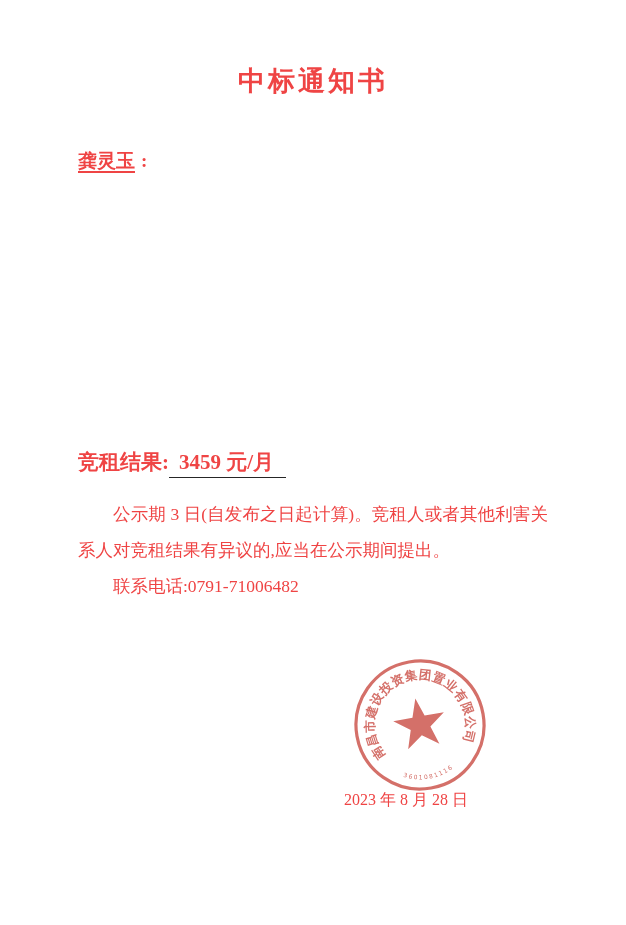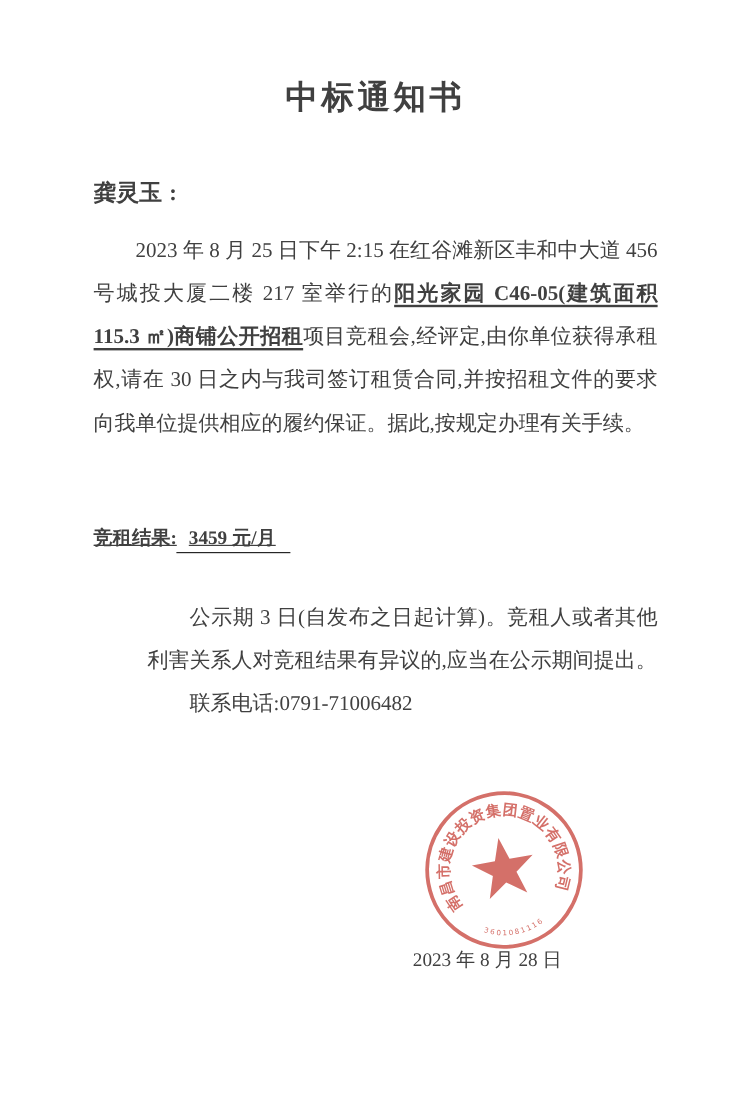"中标通知书" .page { color: #404040 -> #ef4444 }
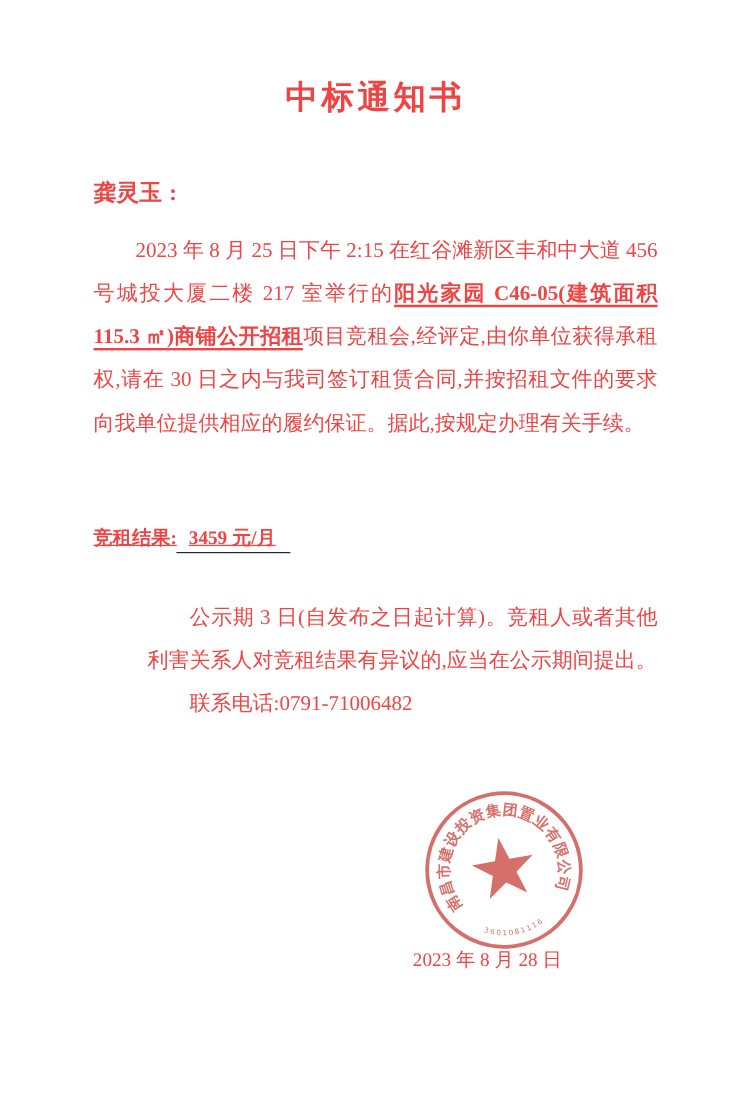"龚灵玉" .recipient-name { text-decoration: none -> underline }
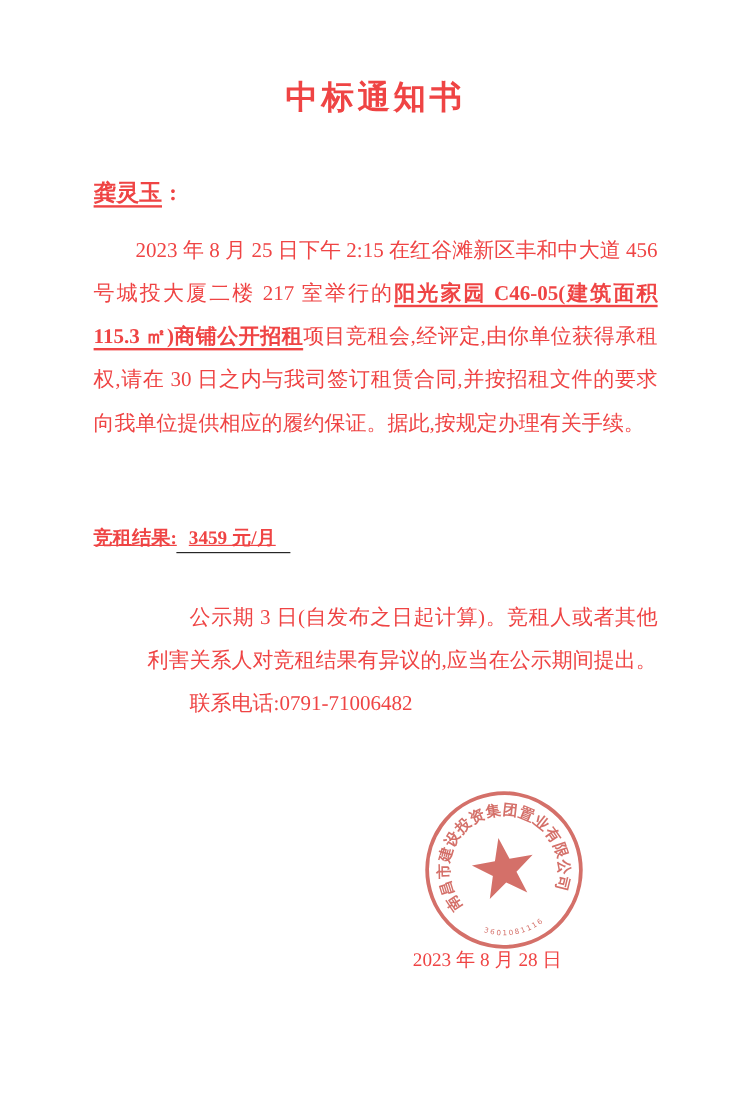"2023 年 8 月 25" p.body-para { html: <p> <span>2023 年 8 月 25 日下午 2:15 在红谷滩新区丰和中大道 456 号城投大厦二楼 217 室举行的</span><span>阳光家园 C46-05(建筑面积 115.3 ㎡)商铺公开招租</span><span>项目竞租会,经评定,由你单位获得承租权,请在 30 日之内与我司签订租赁合同,并按招租文件的要求向我单位提供相应的履约保证。据此,按规定办理有关手续。</span> </p> -> none }
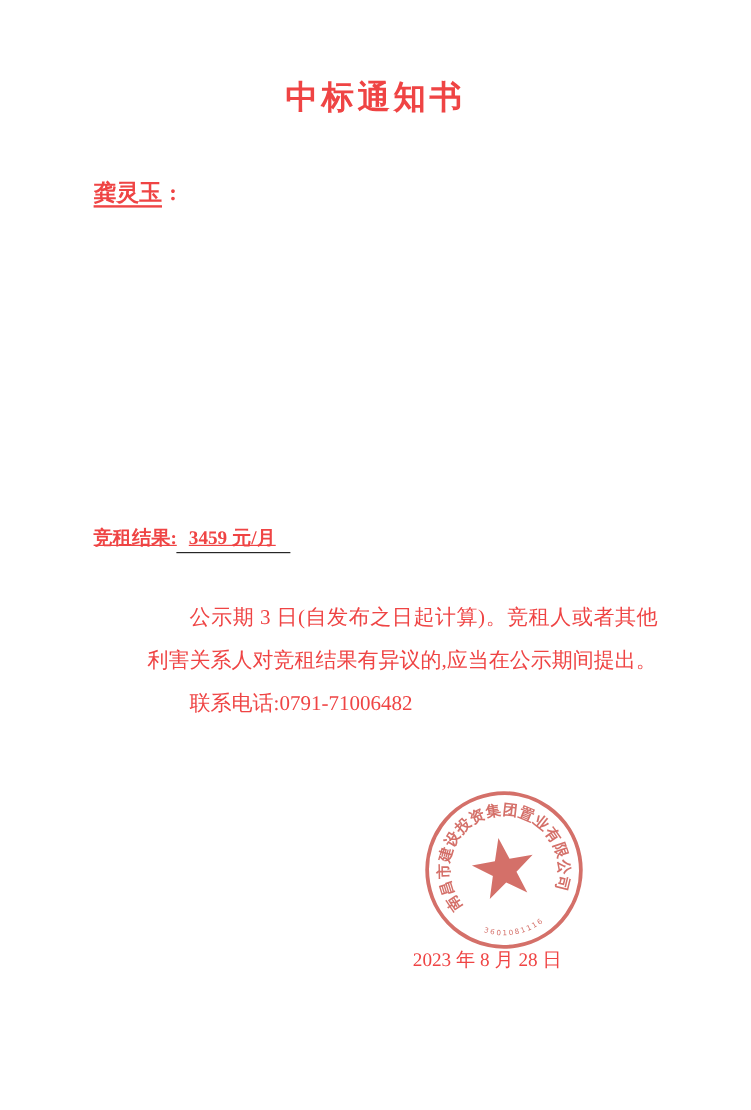"竞租结果: 3459 元/月" .result-line { font-size: 16px -> 21px; text-decoration: underline -> none; top: 438px -> 448px }
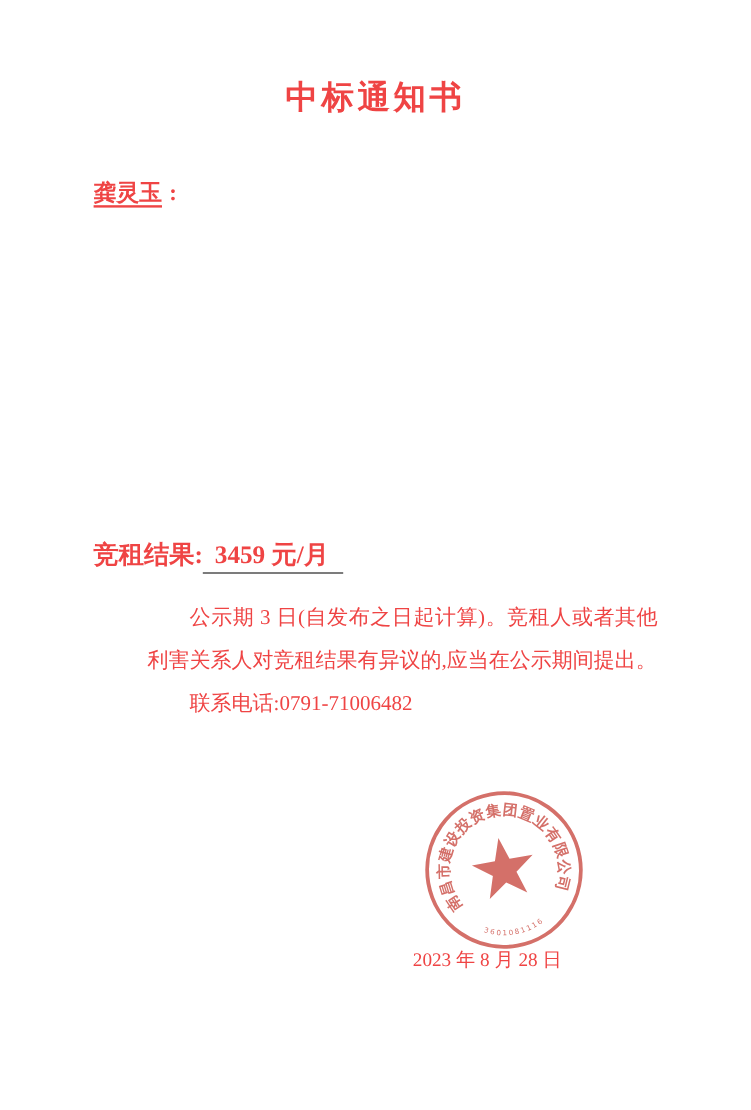"公示期 3" .notice-block p { margin-left: 45px -> none }
